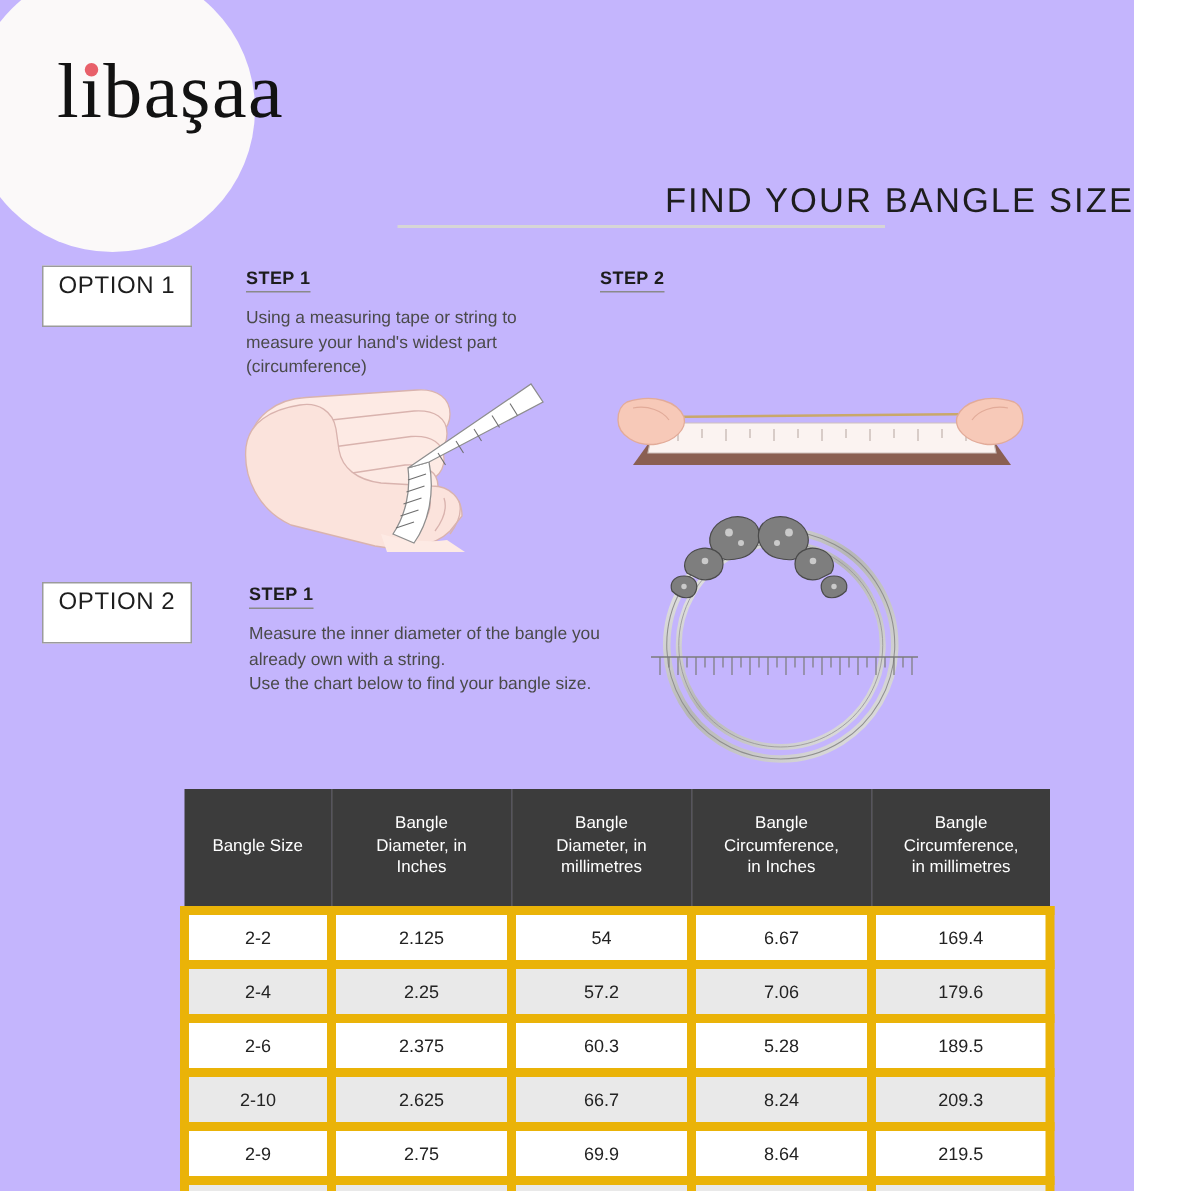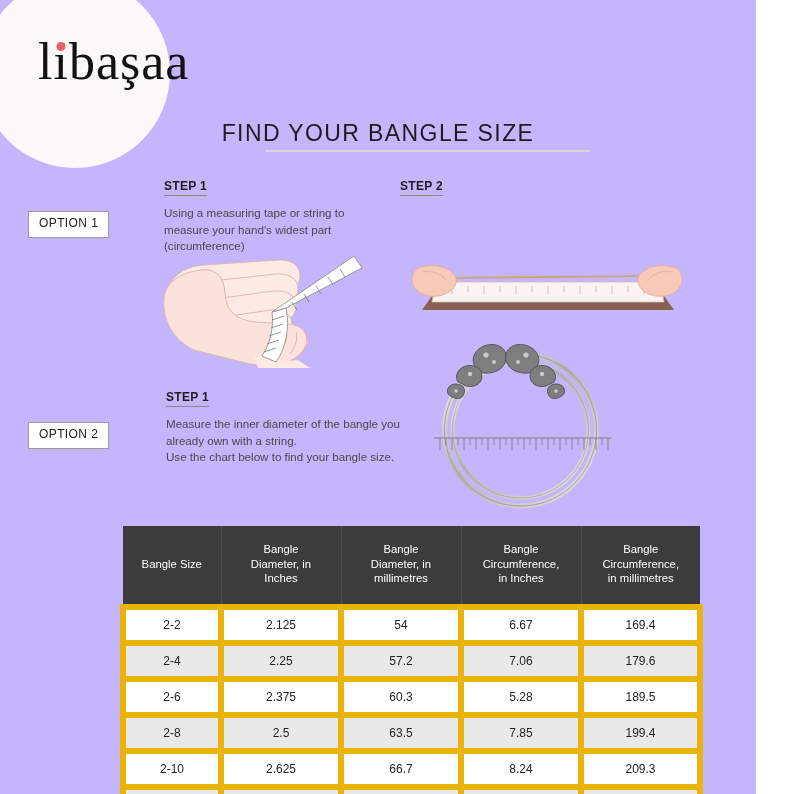"FIND YOUR BANGLE SIZE" .title { text-align: center -> right }
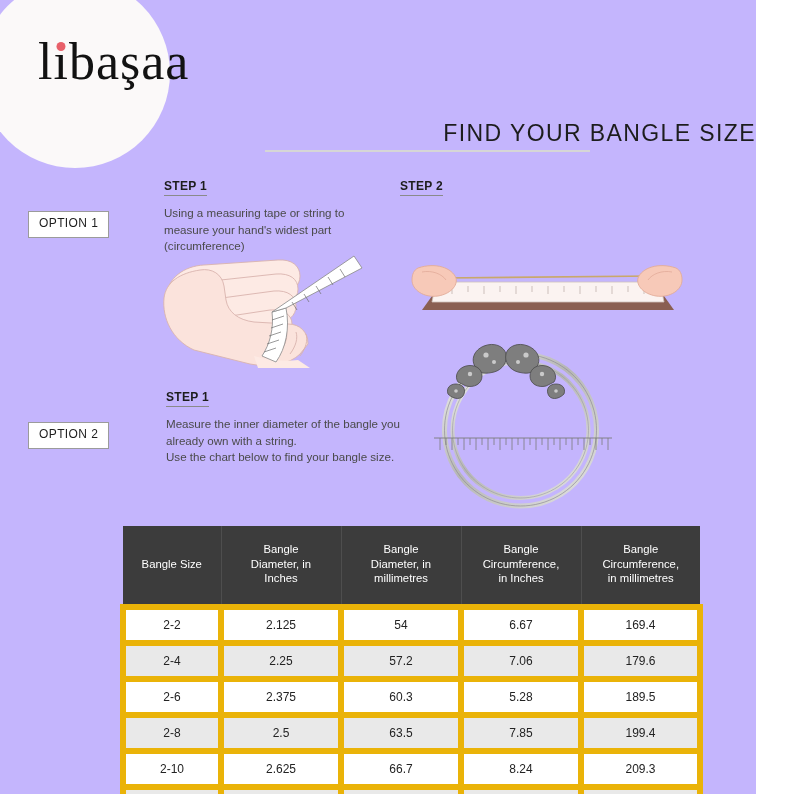"OPTION 1" .option-box { font-size: 12px -> 16px; margin-top: 34px -> none; padding: 4px 10px 7px 10px -> 4px 10px 17px 10px }
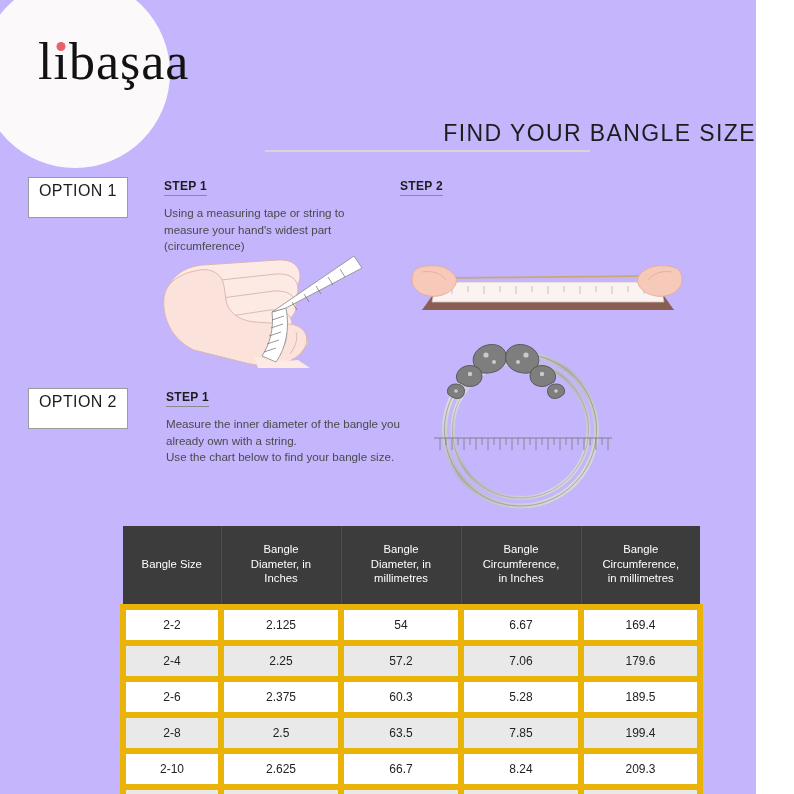"2-8" tr { html: <tr> <td>2-8</td> <td>2.5</td> <td>63.5</td> <td>7.85</td> <td>199.4</td> </tr> -> none }
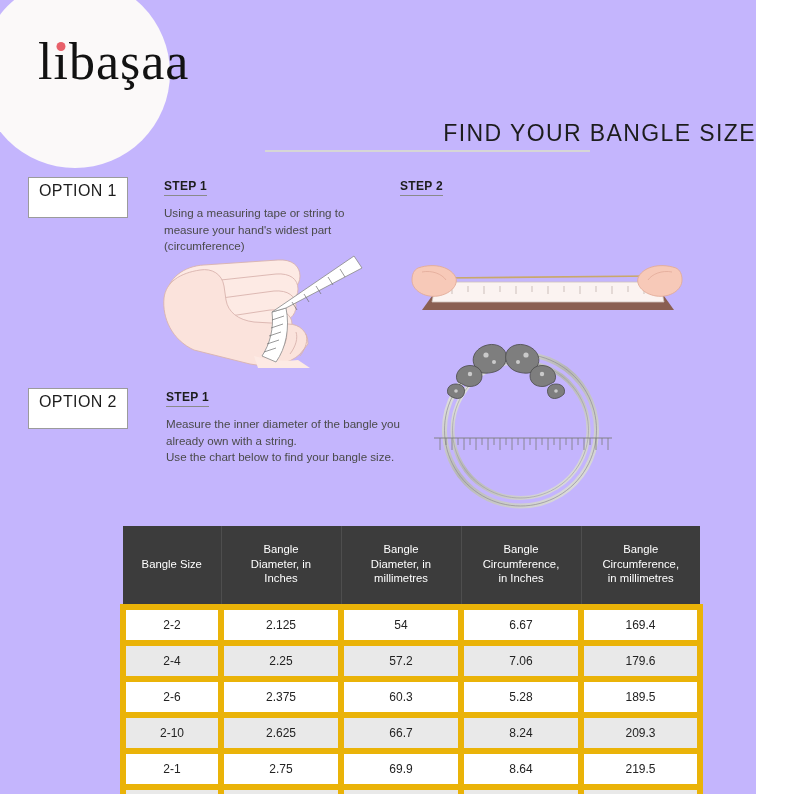"2-1" td { text: 2-1 -> 2-9 }
